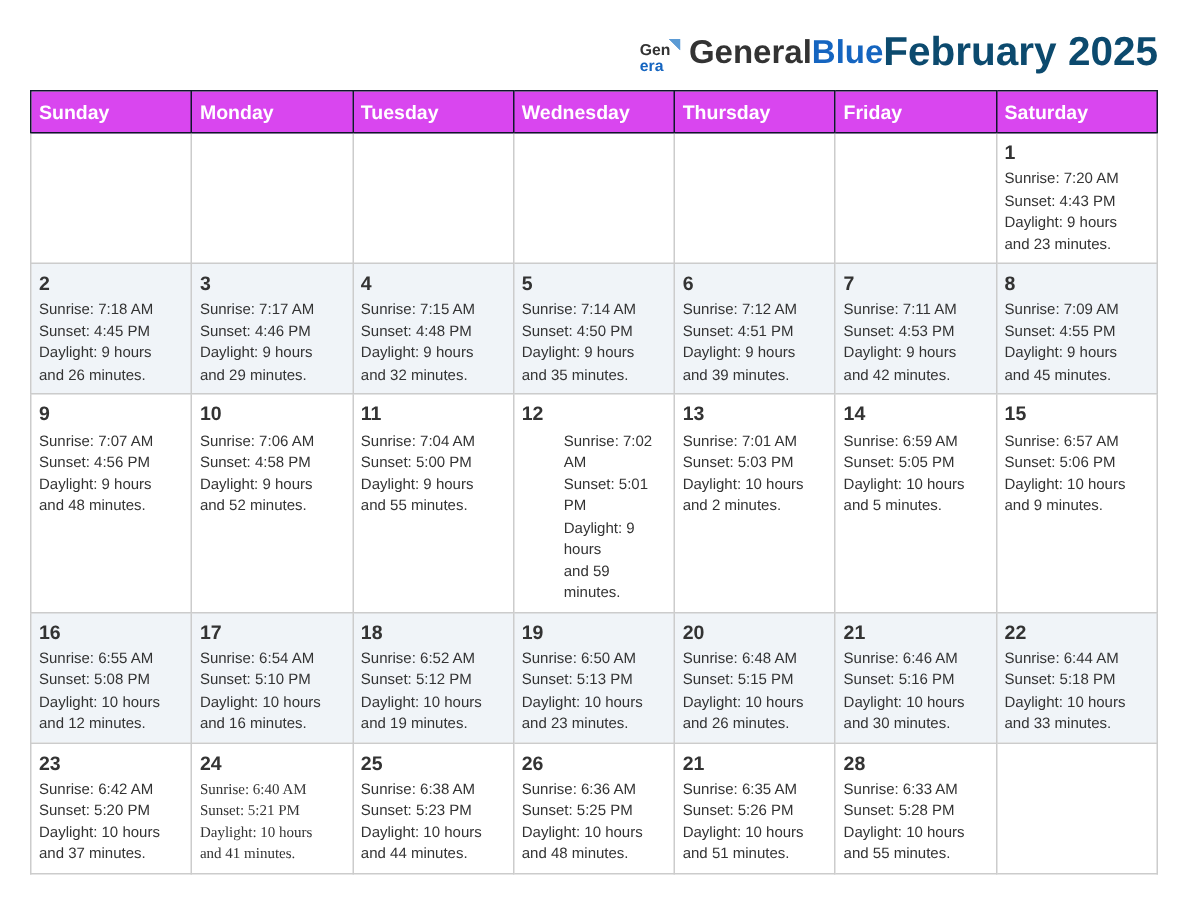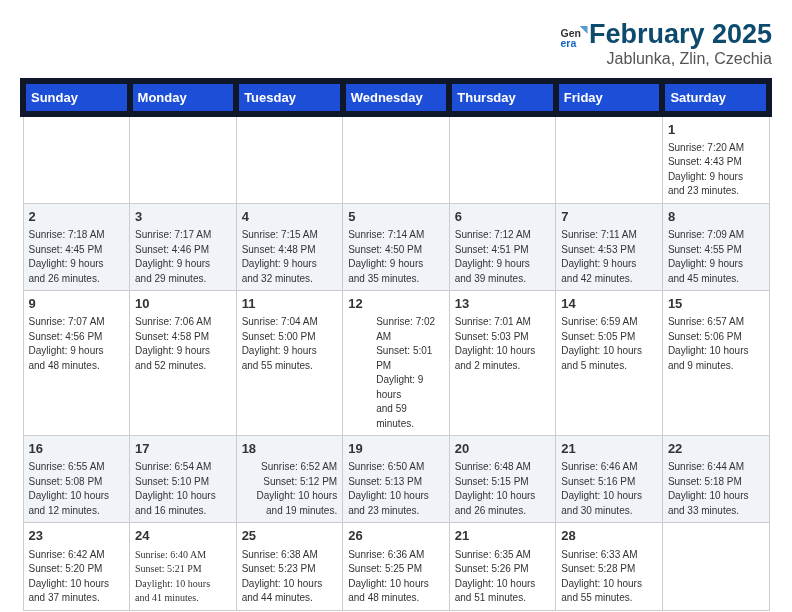"General" div { html: none -> <div> <div> <span>General</span> <span>Blue</span> </div> </div> }
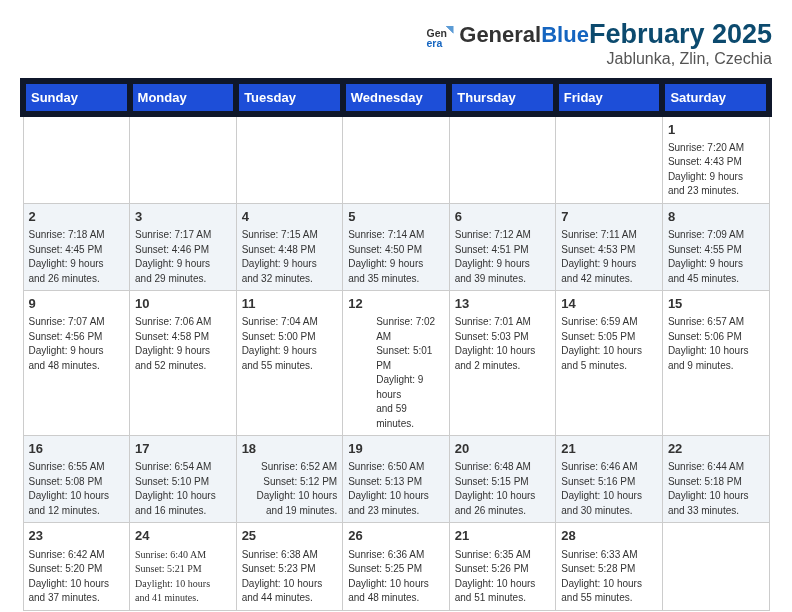"Jablunka, Zlin, Czechia" div.subtitle { html: <div>Jablunka, Zlin, Czechia</div> -> none }
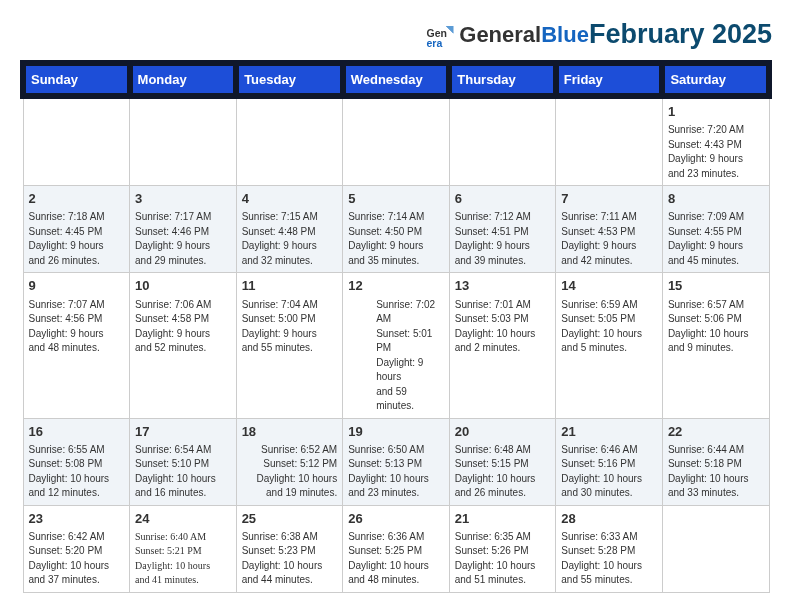"Sunday" thead th { background-color: #1d4ed8 -> #d946ef; border: 6px solid #0f172a -> 1px solid #0f172a }
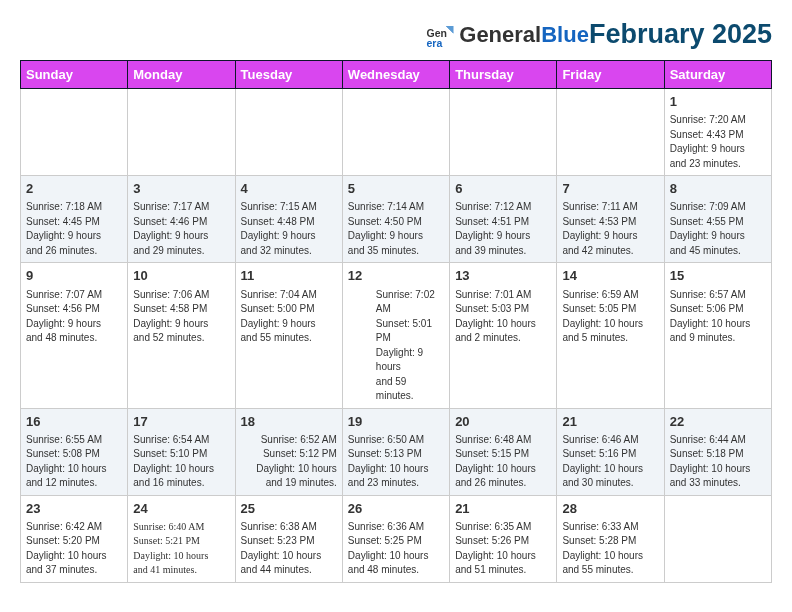"Sunrise: 6:52 AM" div.day-info { text-align: right -> none }
